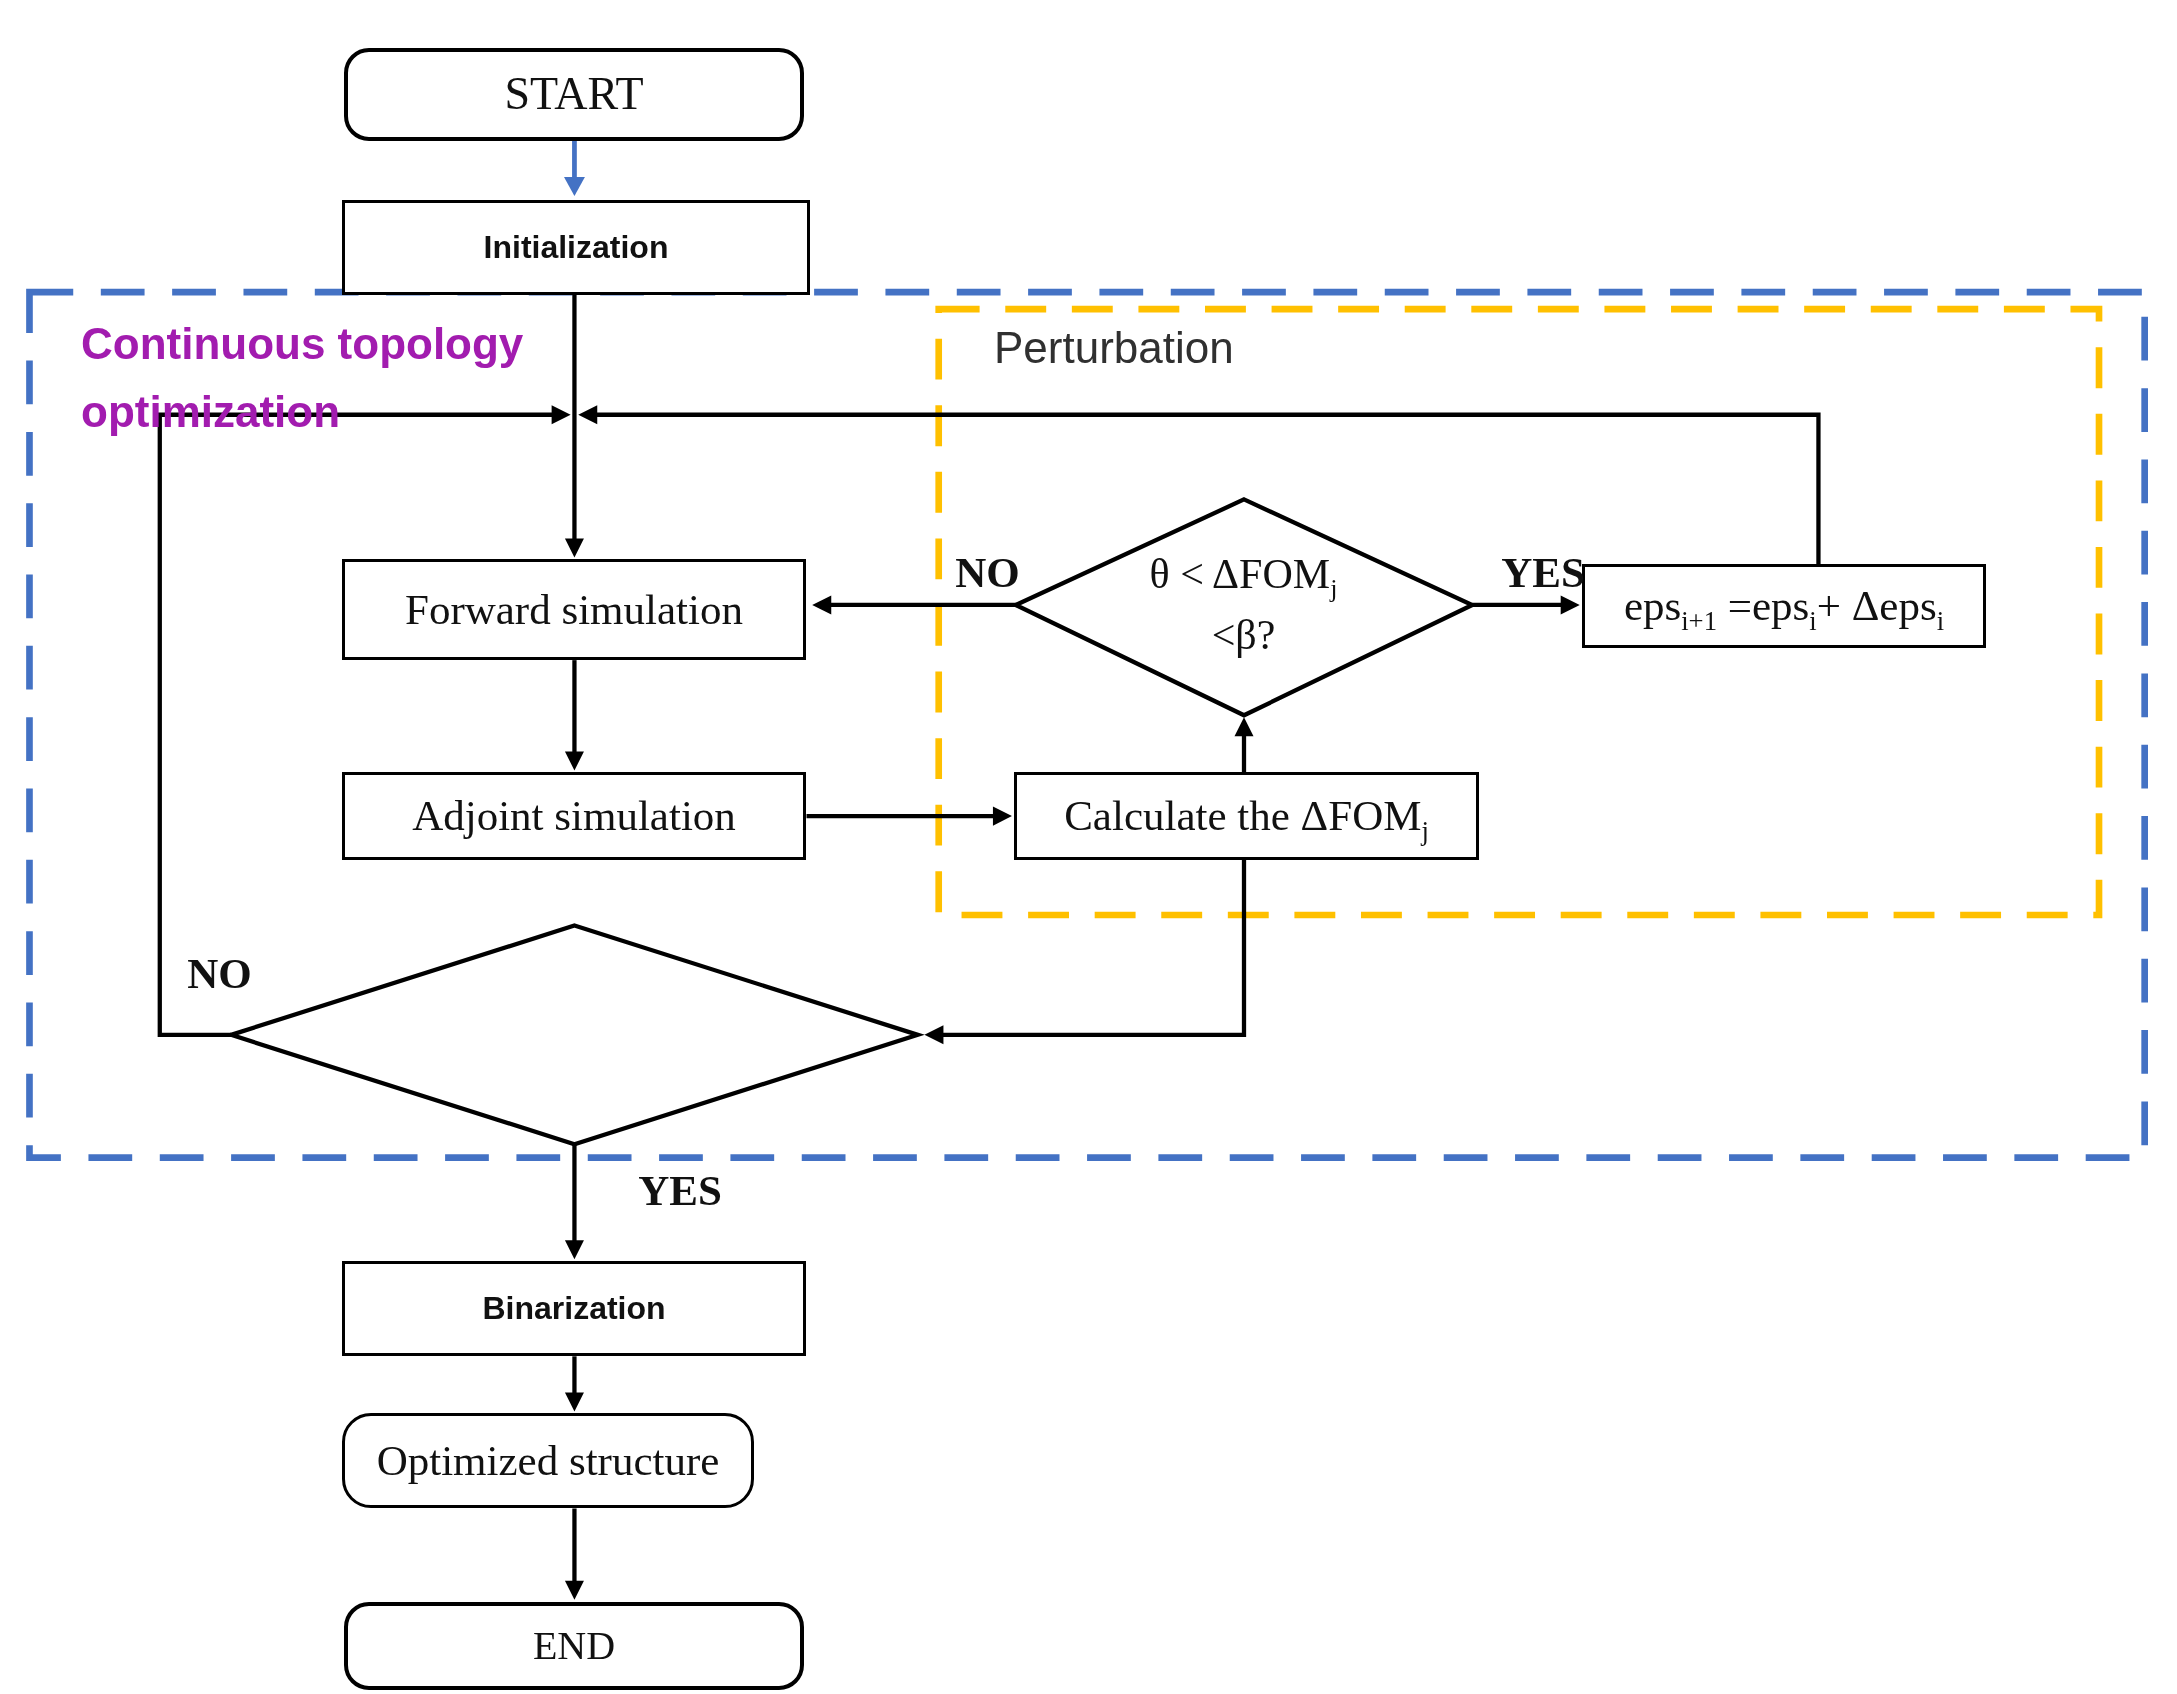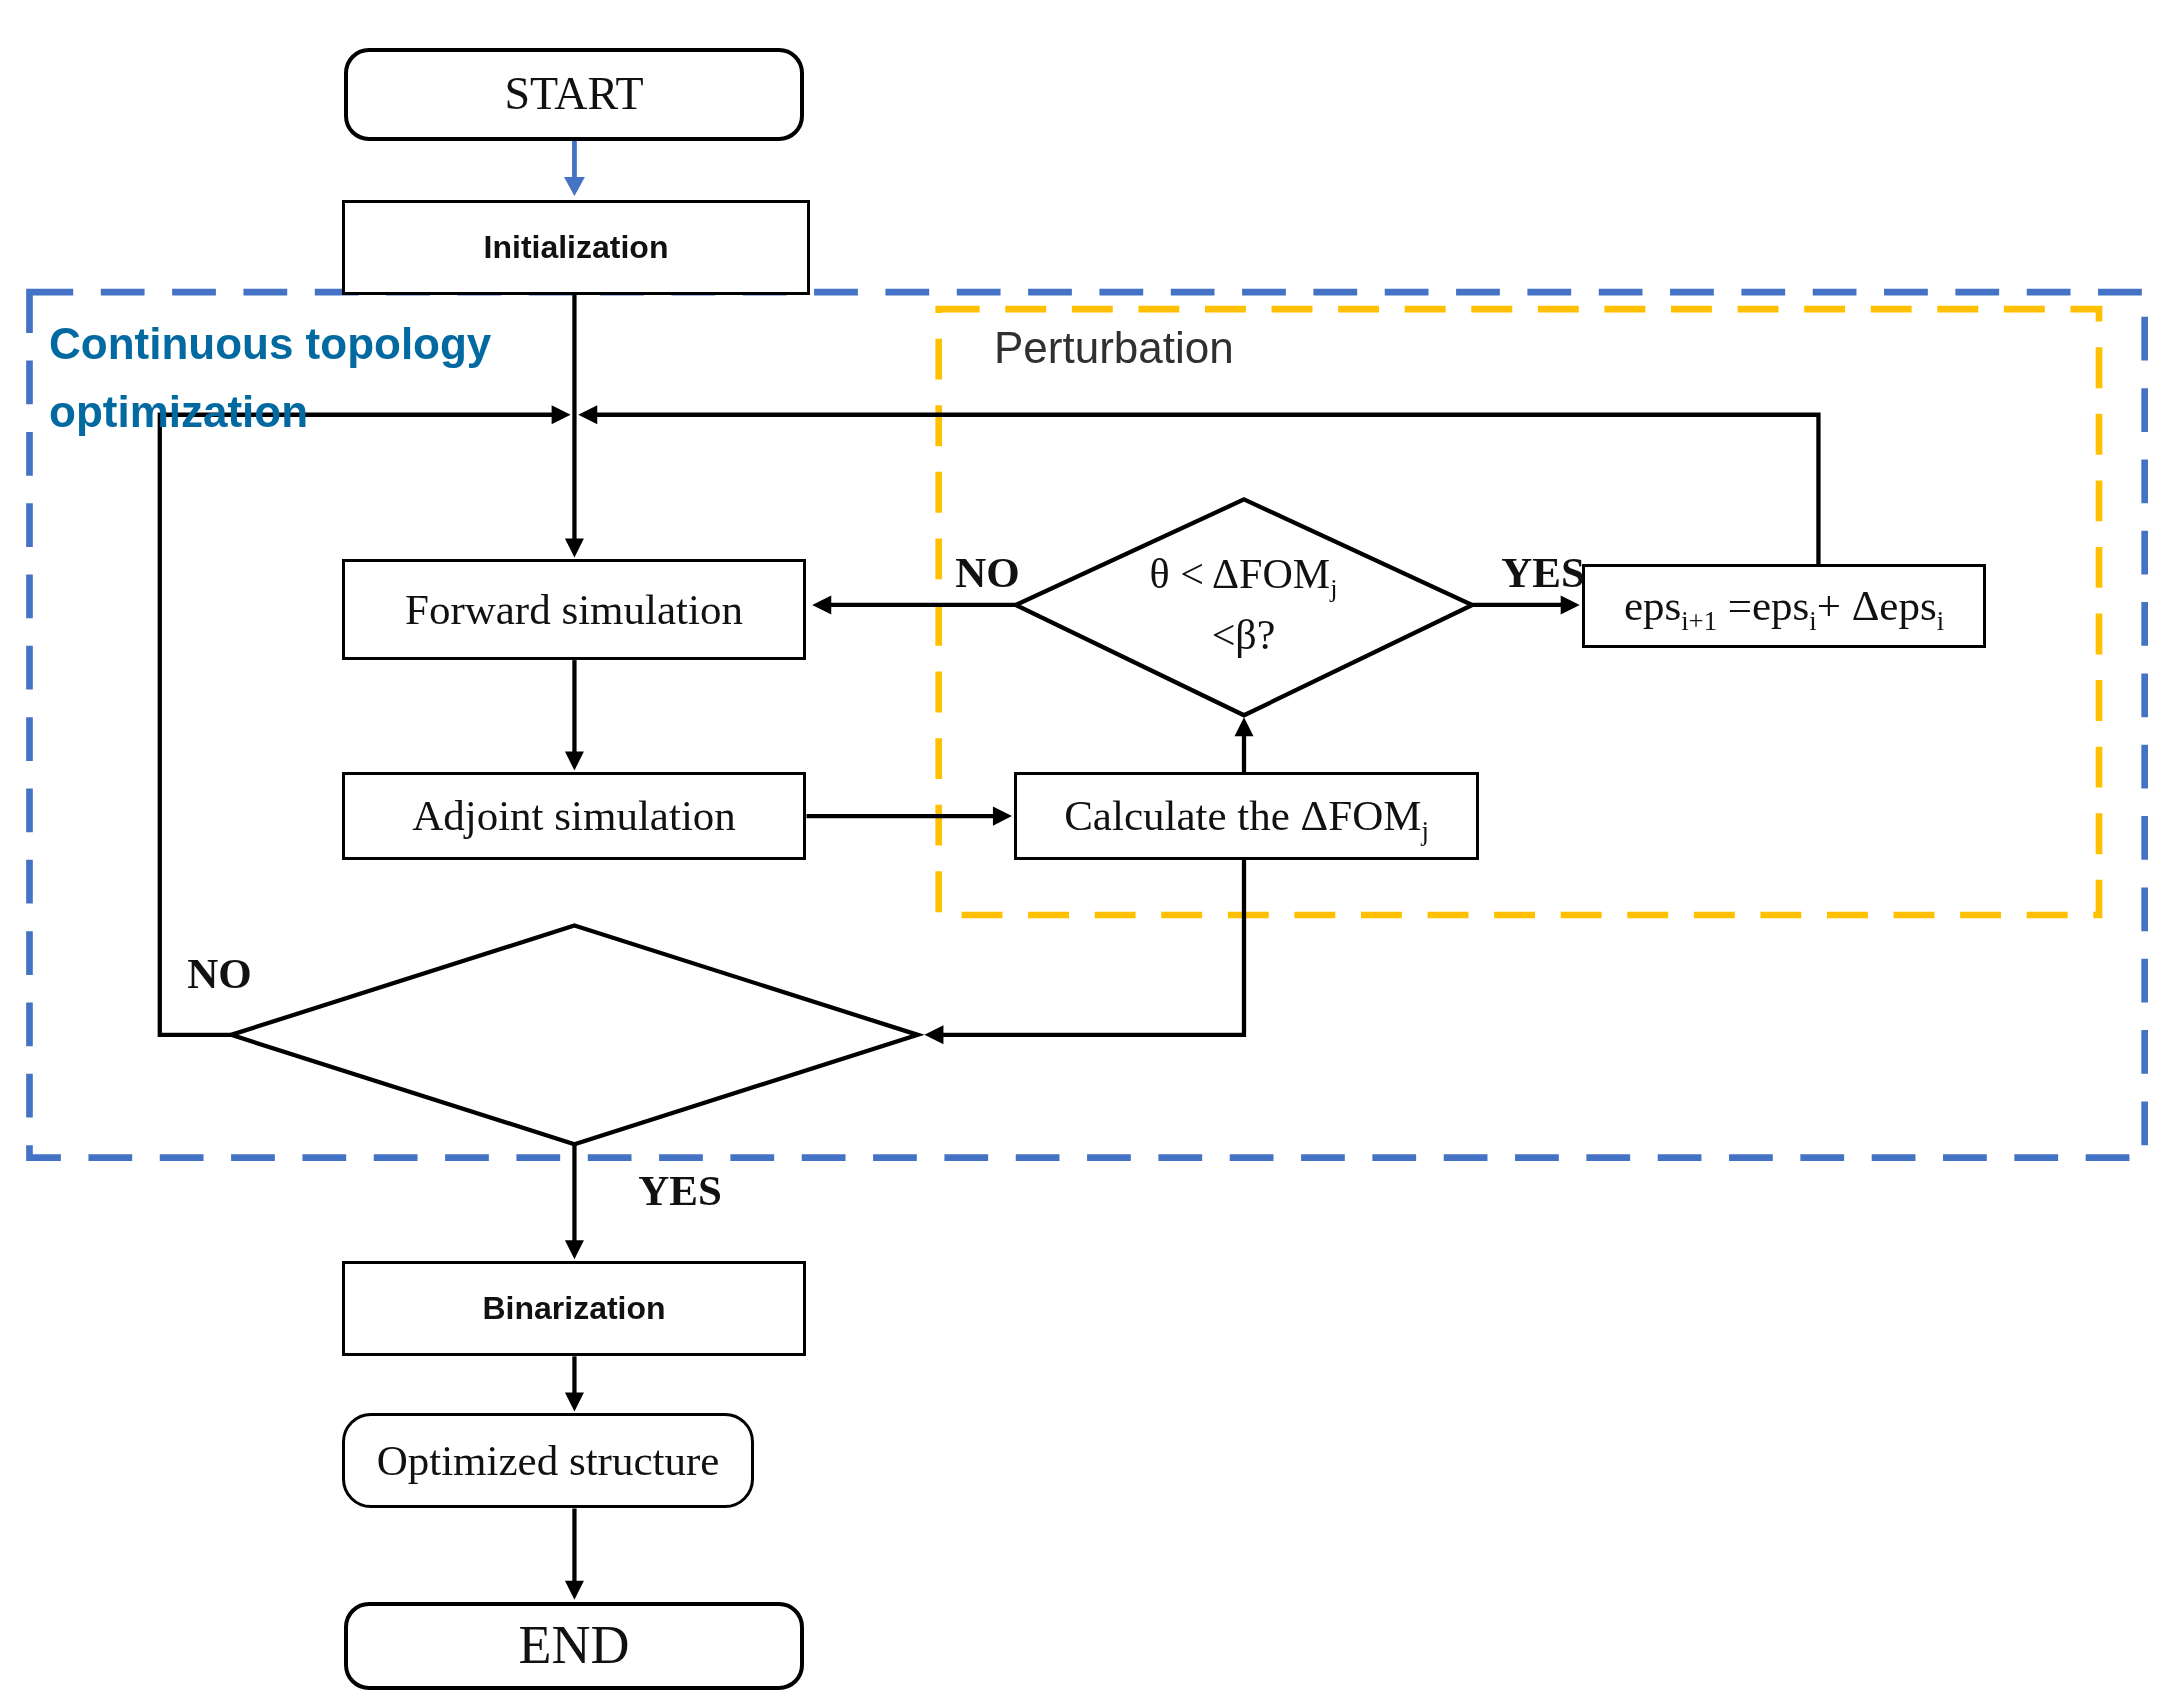"Continuous topology" .cont-label { color: #0369a1 -> #a21caf; margin-left: none -> 32px }
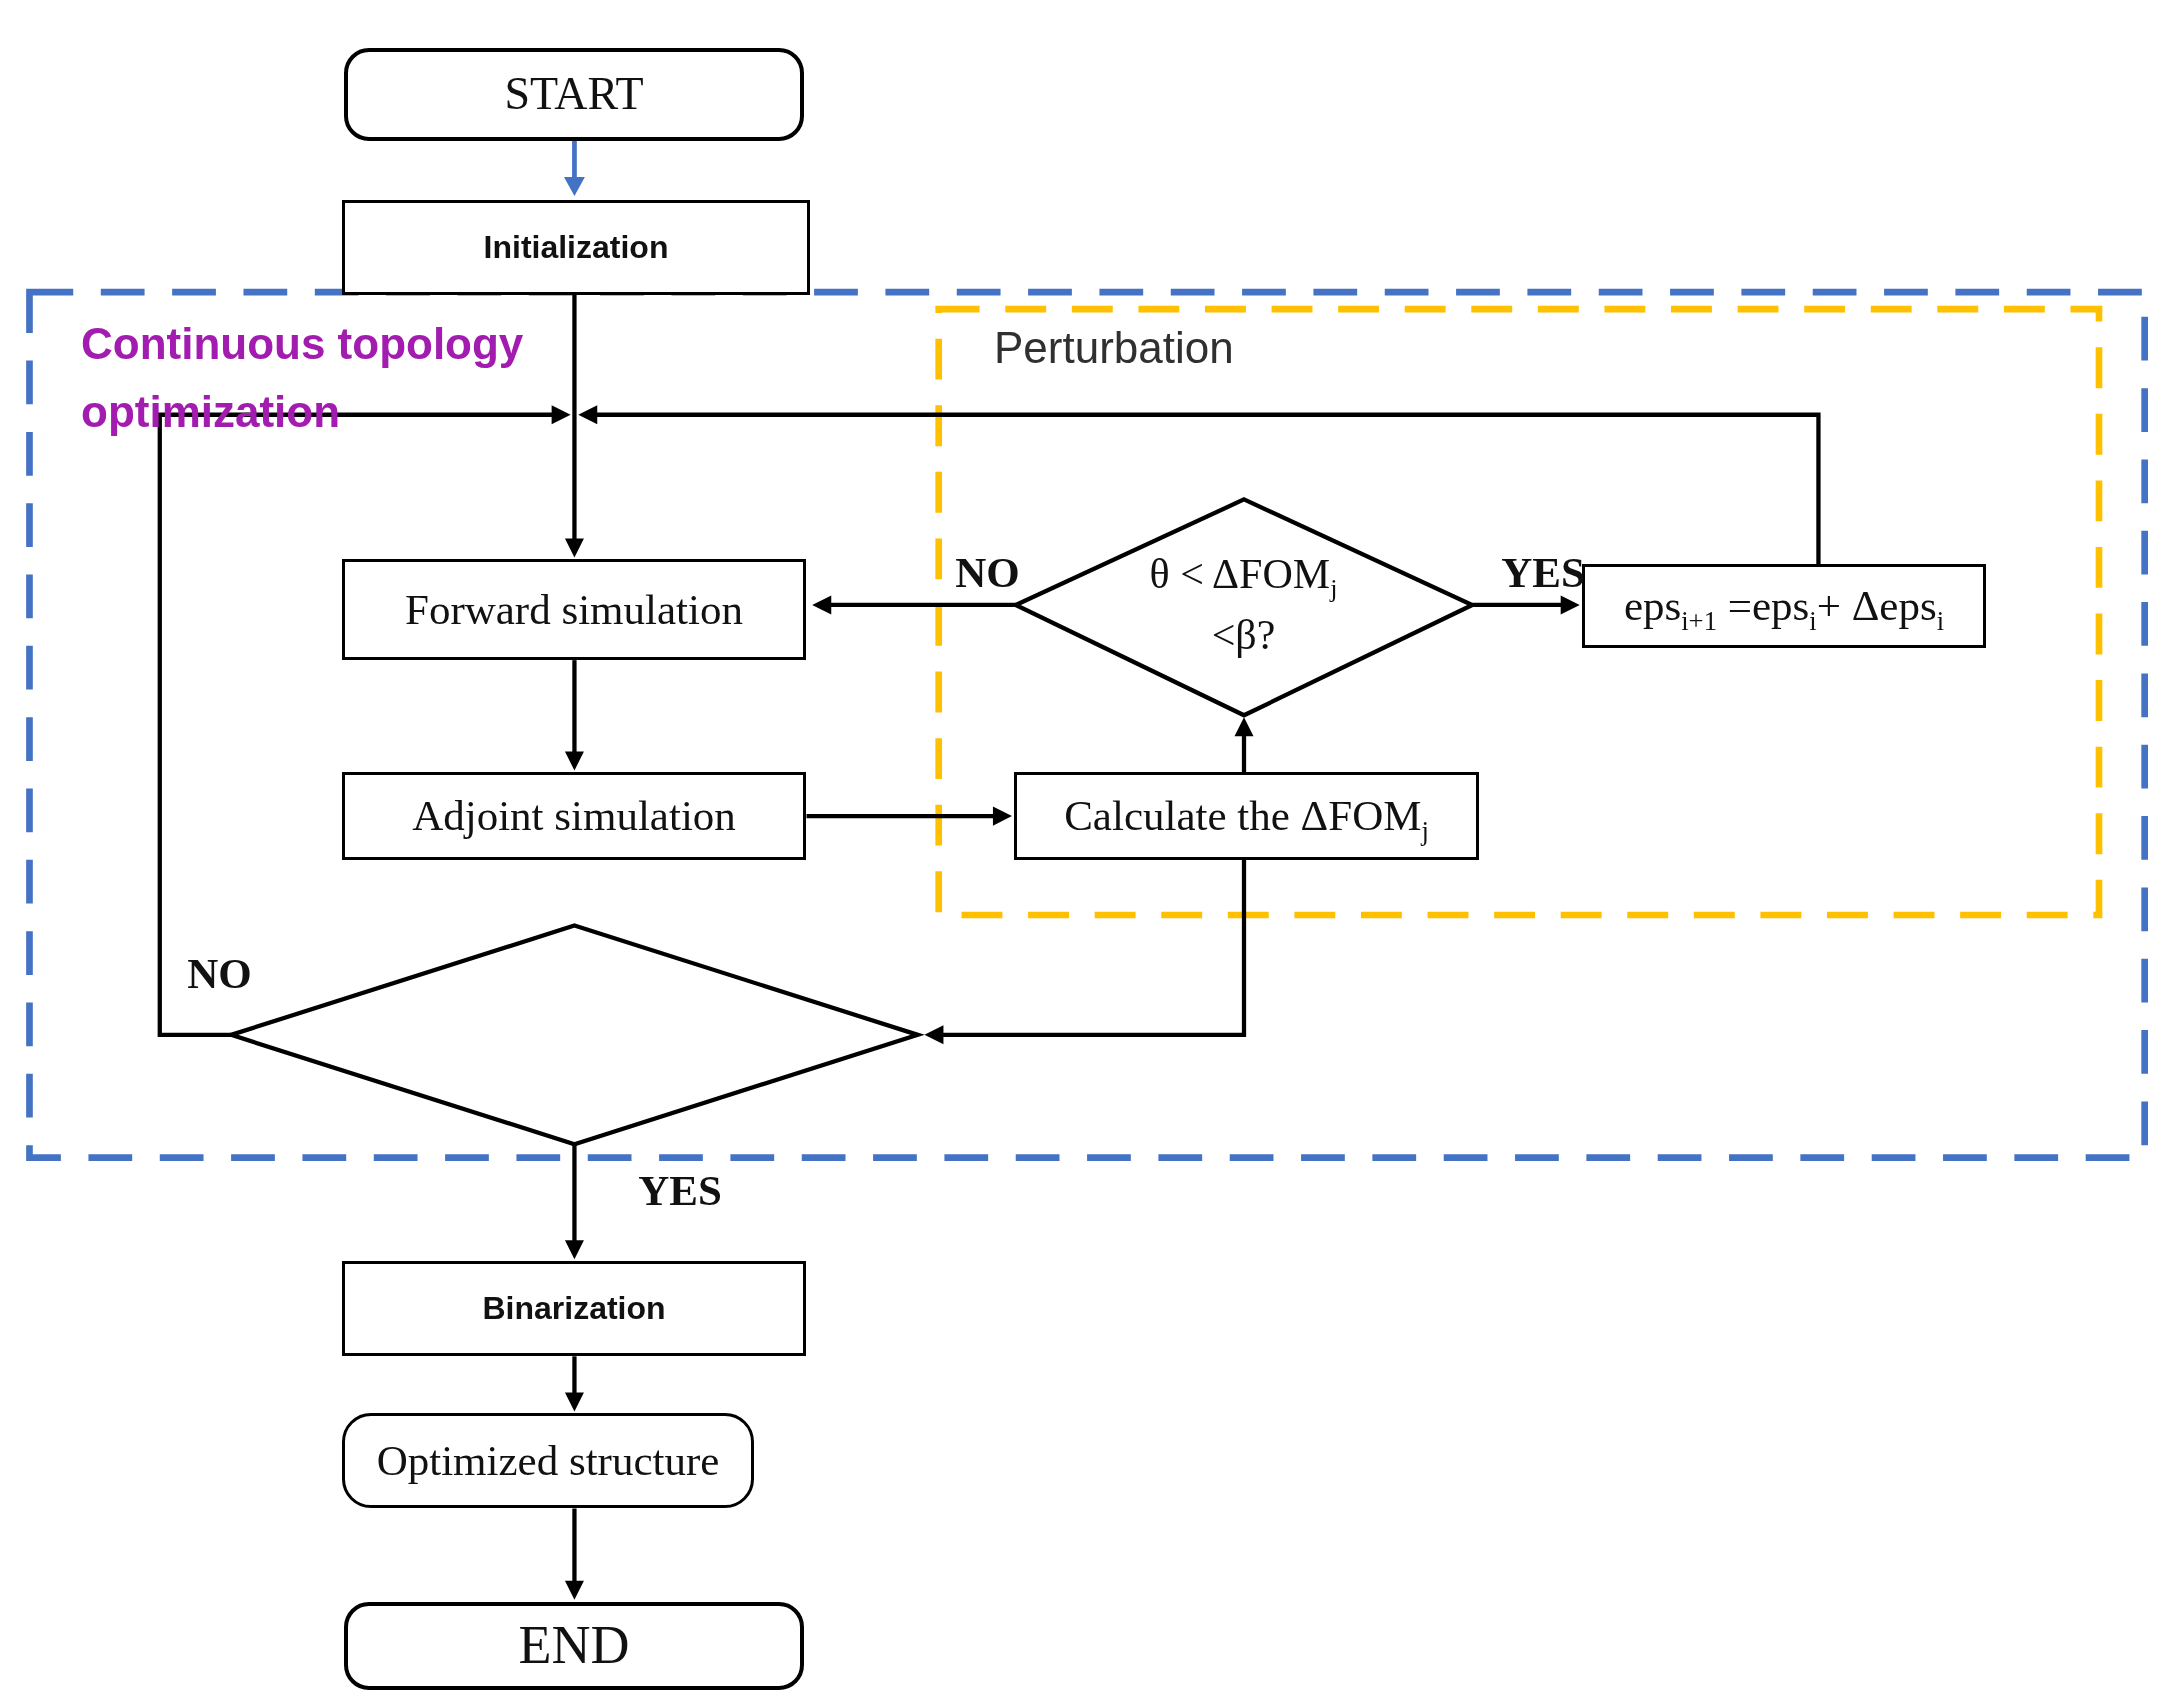"END" div.box { font-size: 54px -> 40px }
